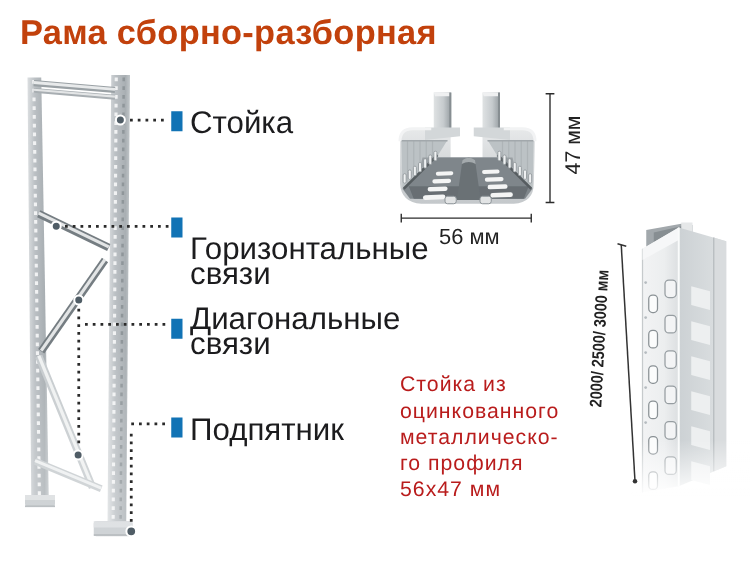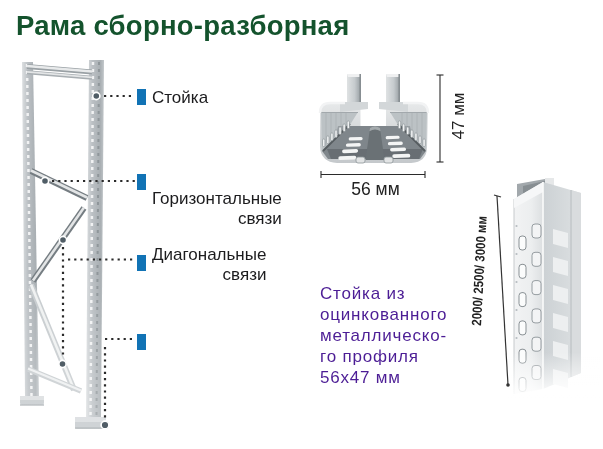"Рама сборно-разборная" #title { color: #14532d -> #c2410c }
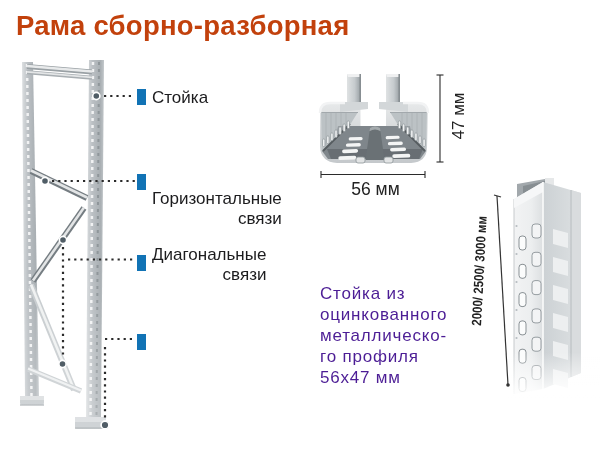"Стойка" .lbl { font-size: 17px -> 25px; text-align: right -> none }
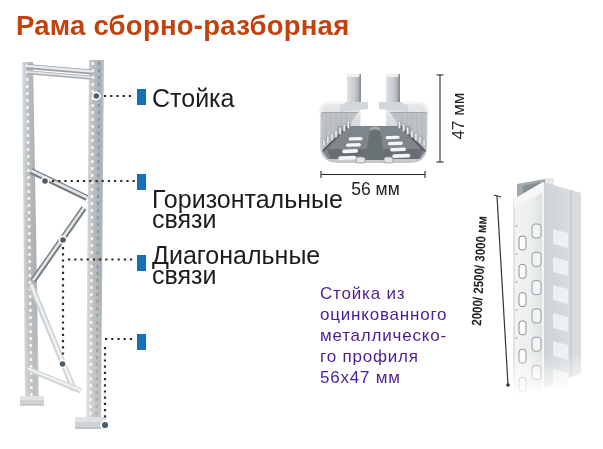"Стойка из" #para { color: #4c1d95 -> #b91c1c; top: 283px -> 297px }
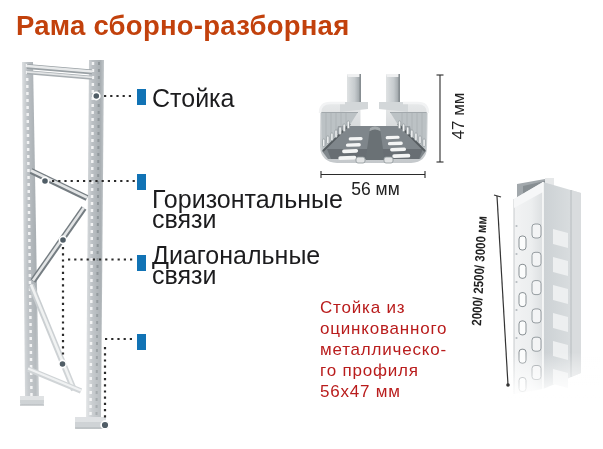"Подпятник" div.lbl { html: none -> <div>Подпятник</div> }
